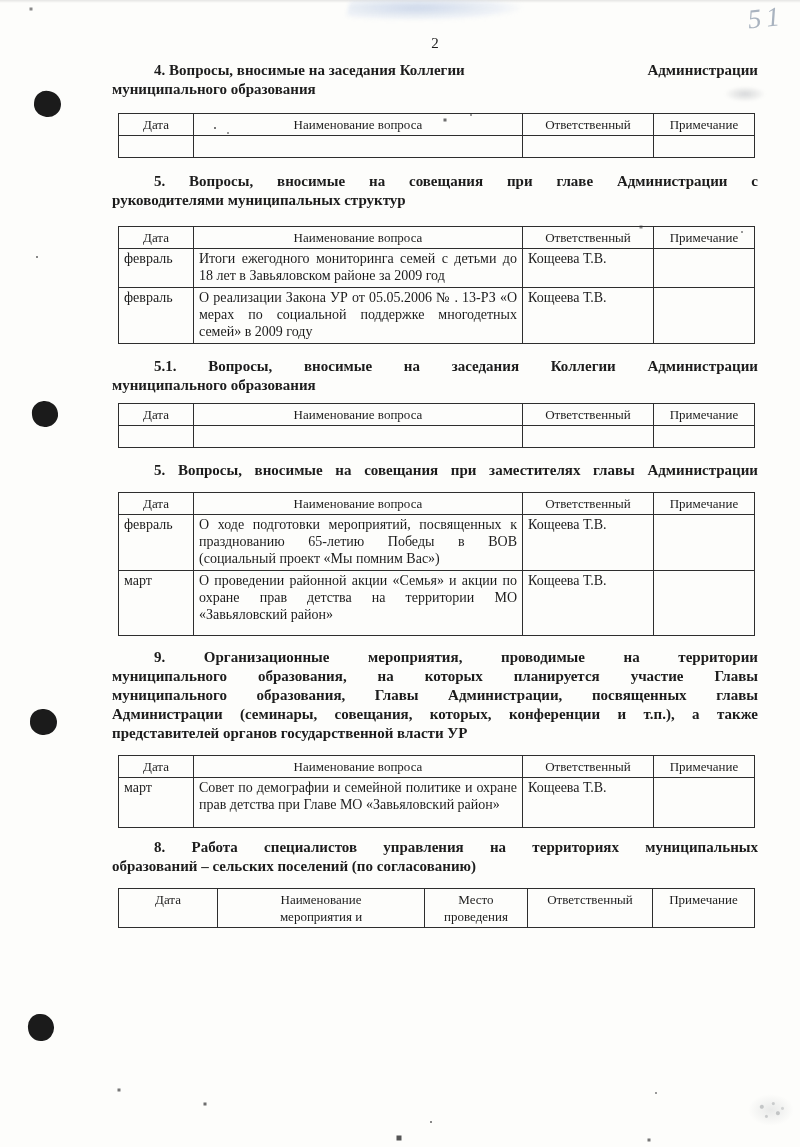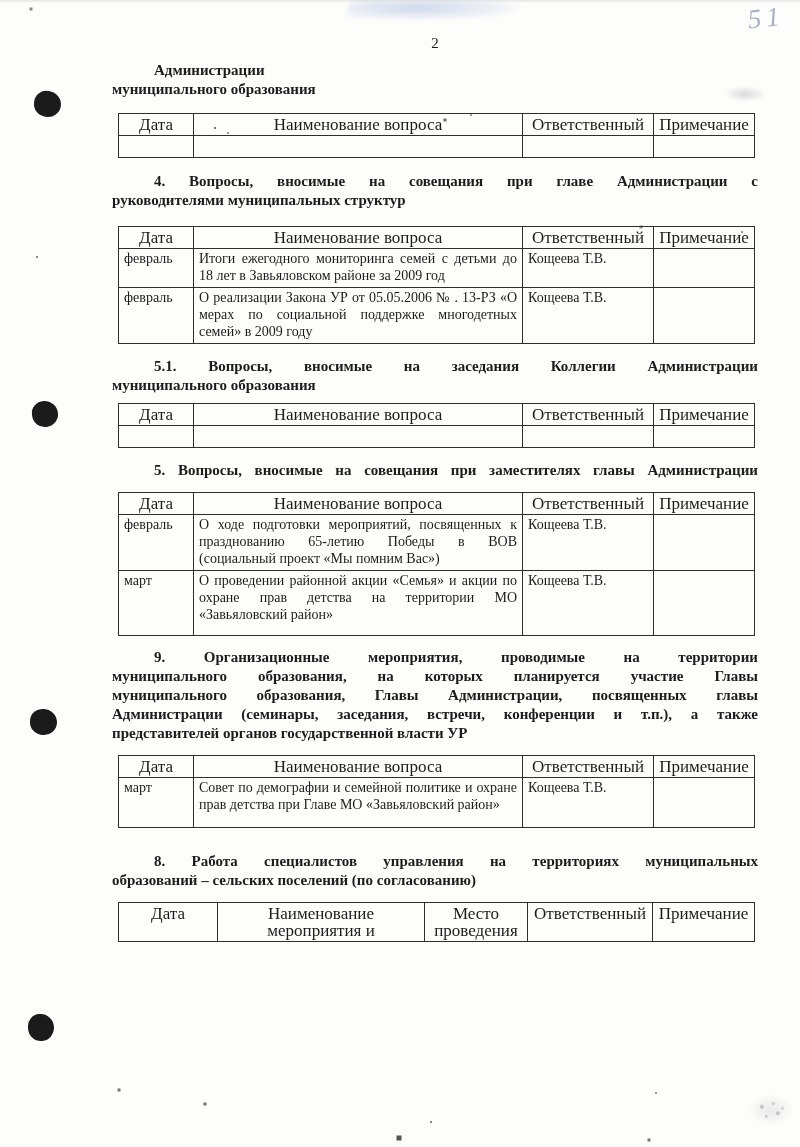"4. Вопросы, вносимые на заседания" span { html: none -> <span>4. Вопросы, вносимые на заседания Коллегии</span> }
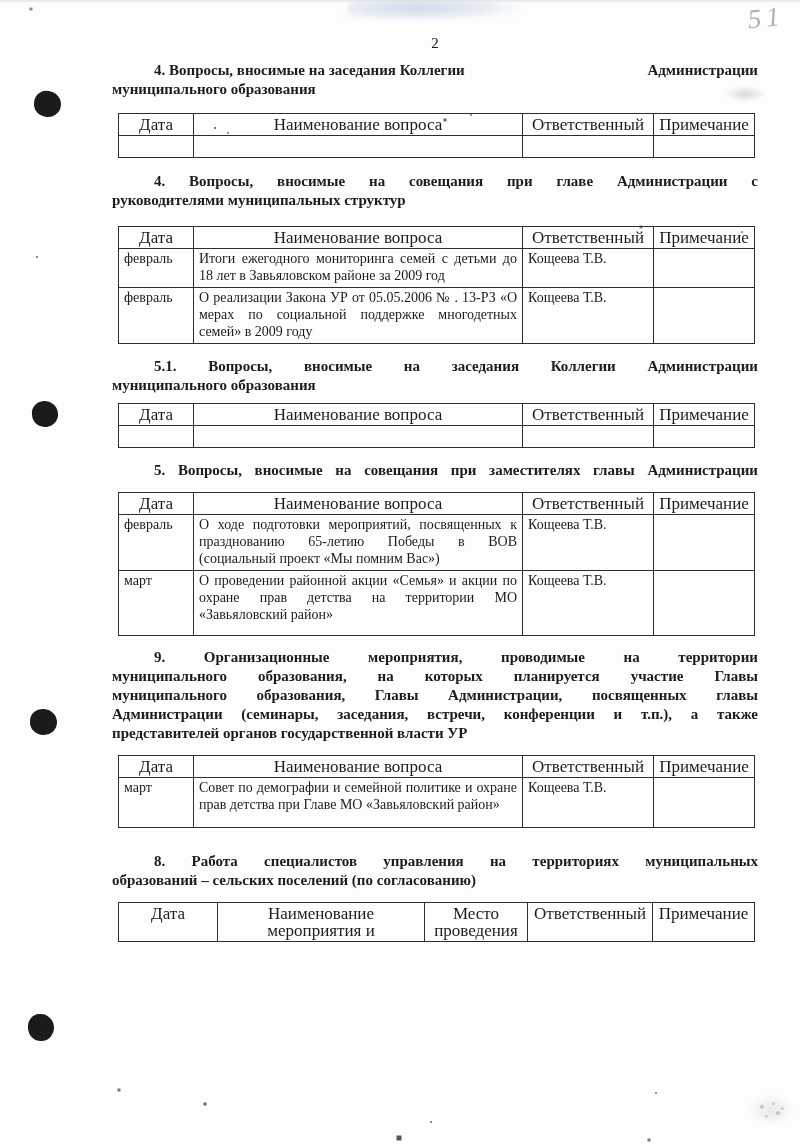"Дата" table.t th { font-size: 17px -> 13px }
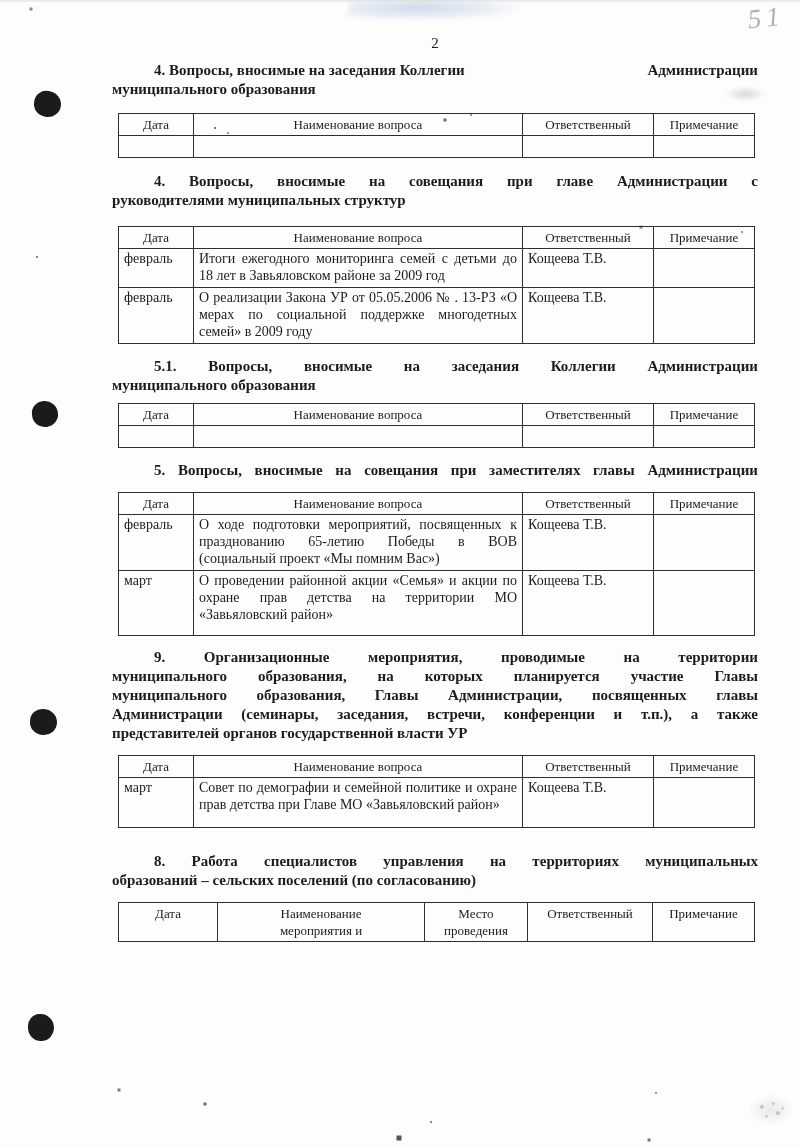"4. Вопросы, вносимые на совещания" div.hline { text: 4 -> 5 }
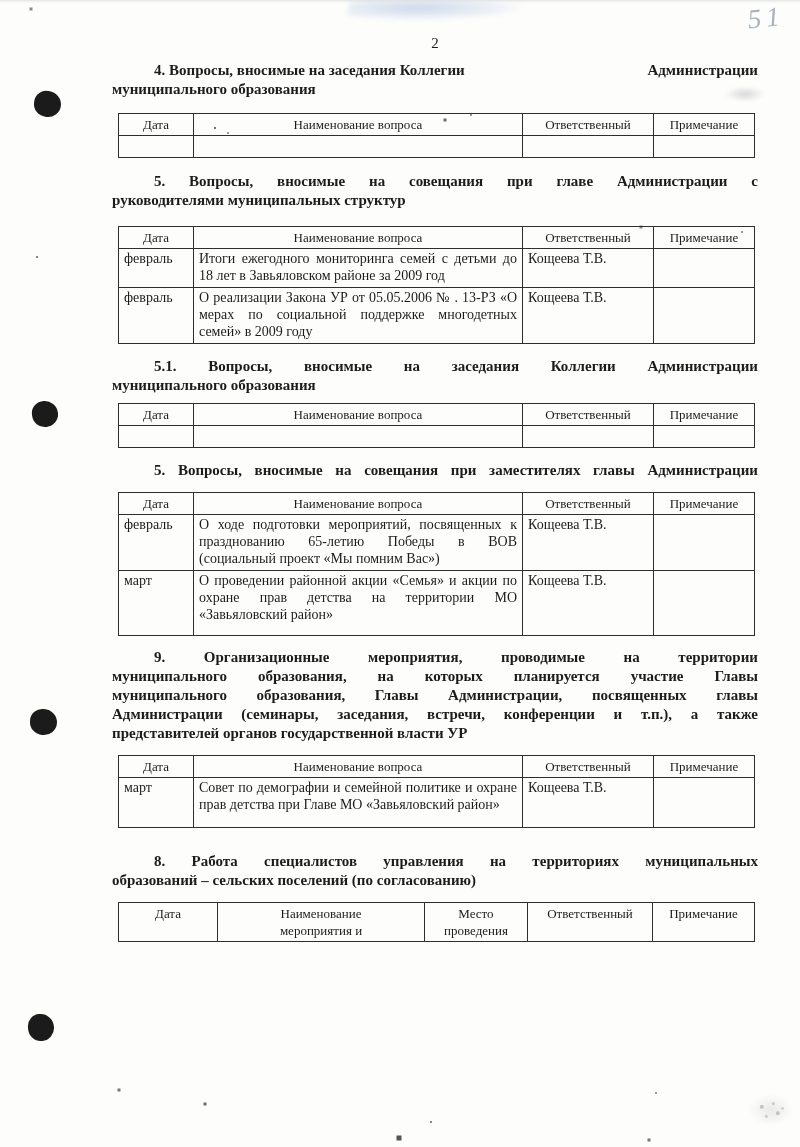"Администрации (семинары, заседания," div.hline { text: заседания, встречи -> совещания, которых }
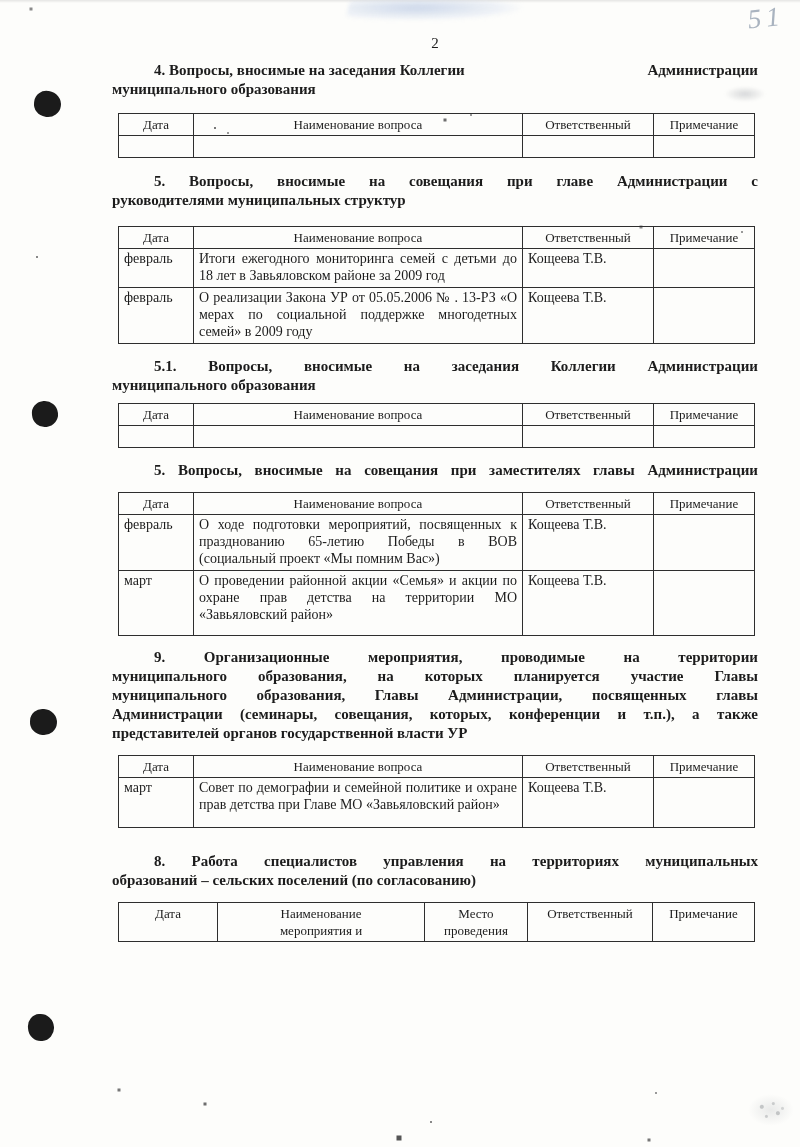"8. Работа специалистов управления на" .mt10 { margin-top: 24px -> 10px }
